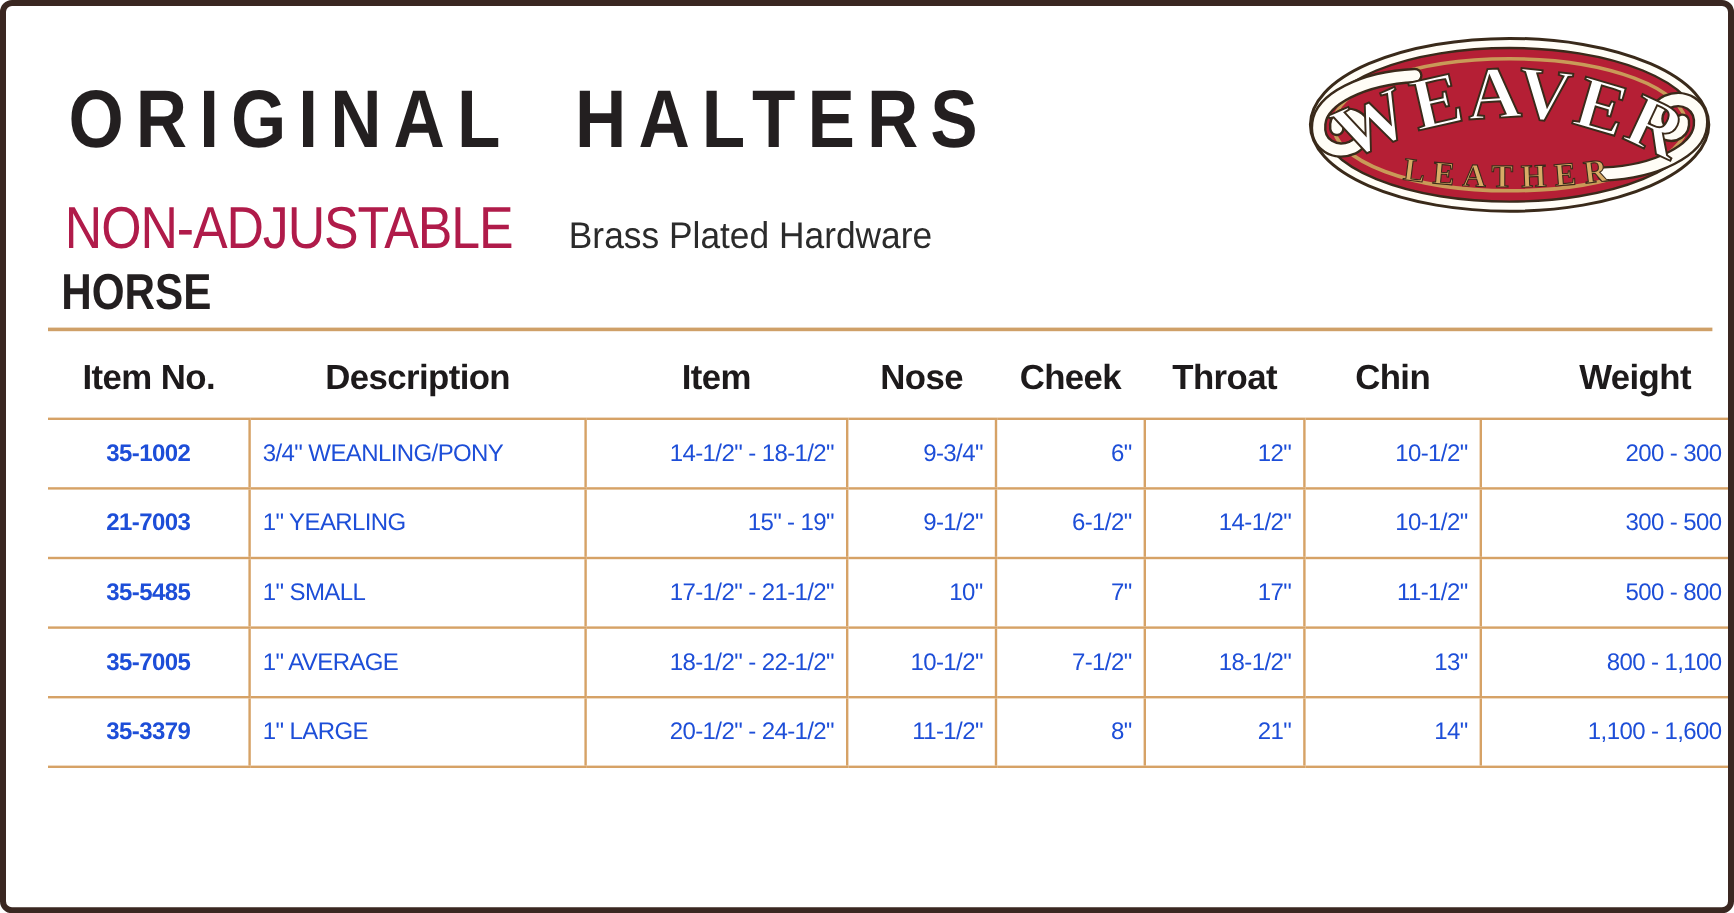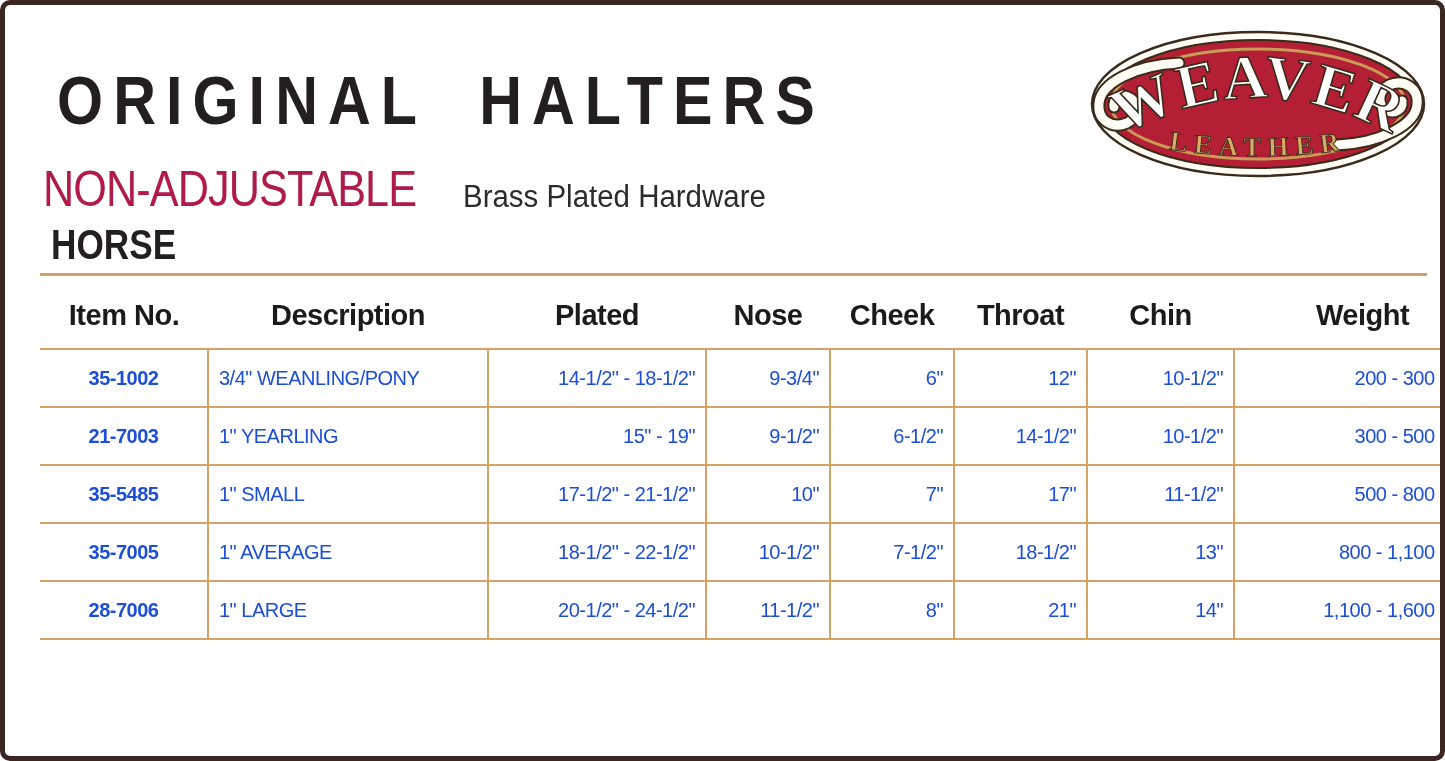"NON-ADJUSTABLE" .subline { left: 38px -> 49px }
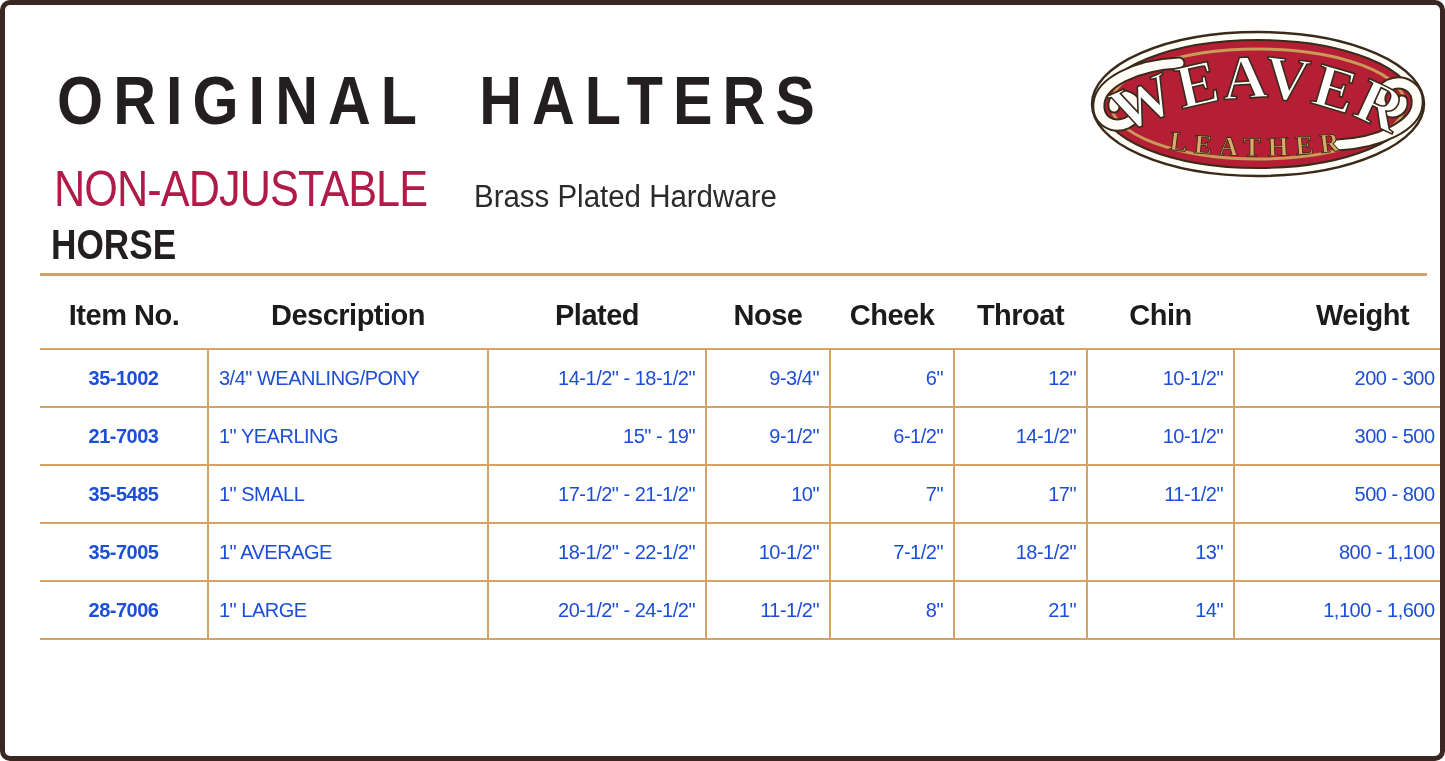"Plated" th.col2 { text: Plated -> Item }
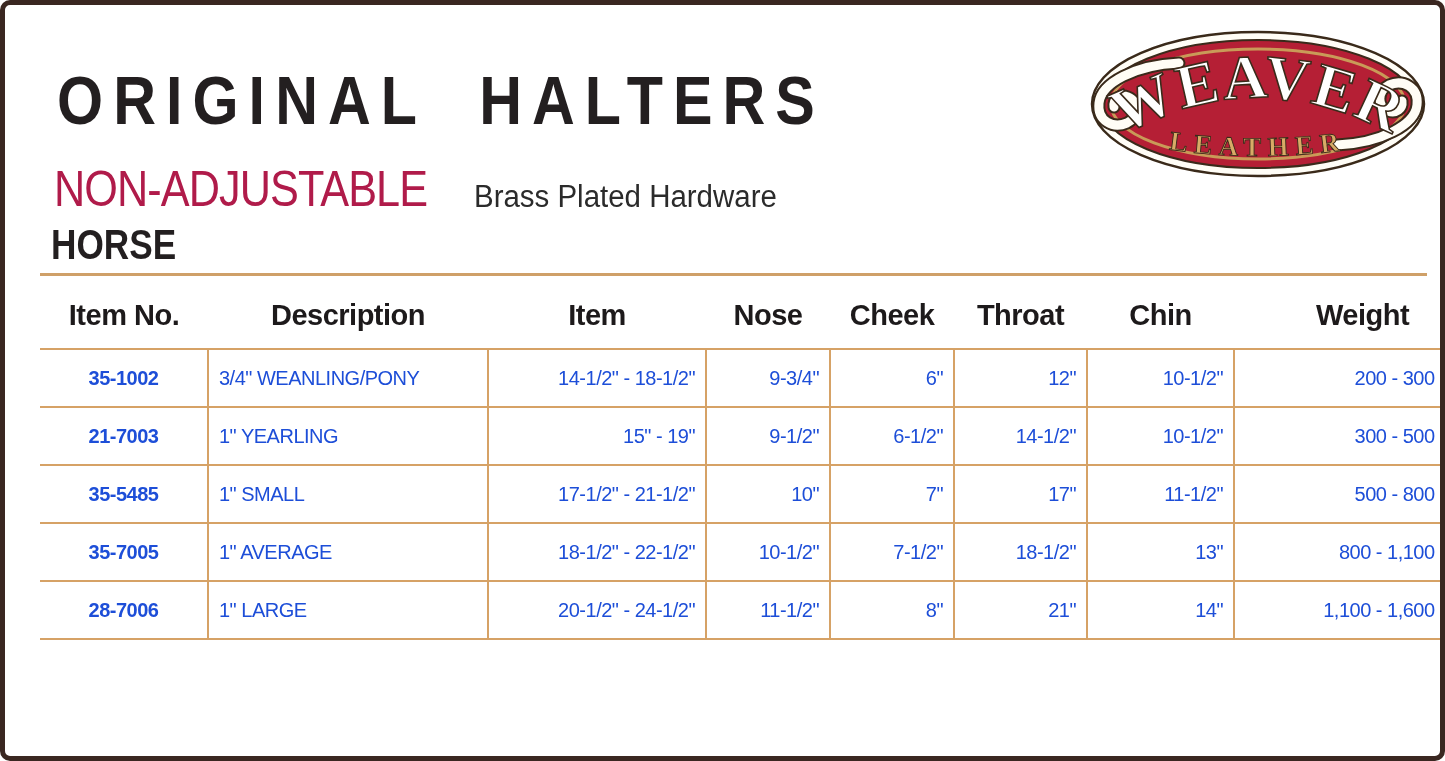"28-7006" td.col0 { text: 28-7006 -> 35-3379 }
